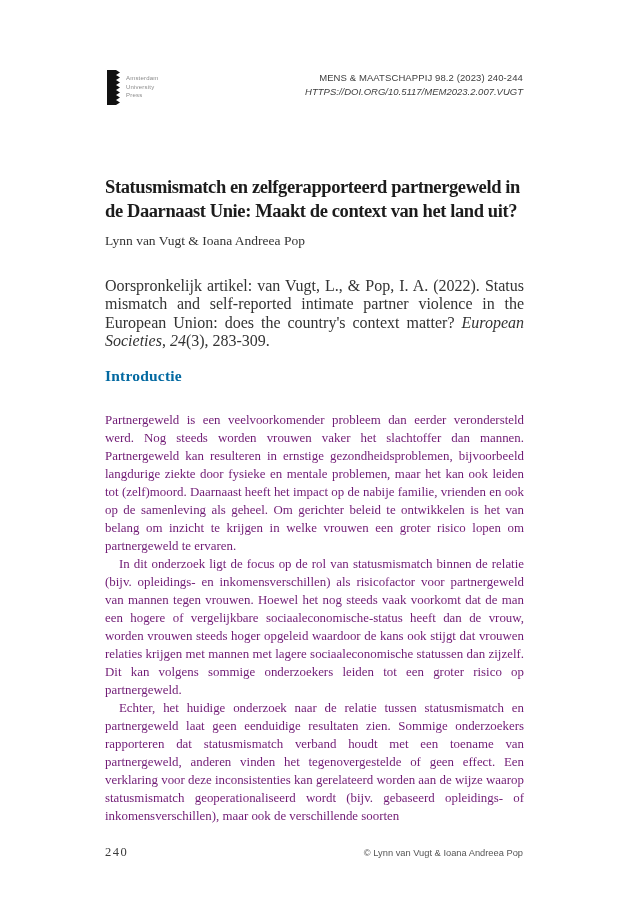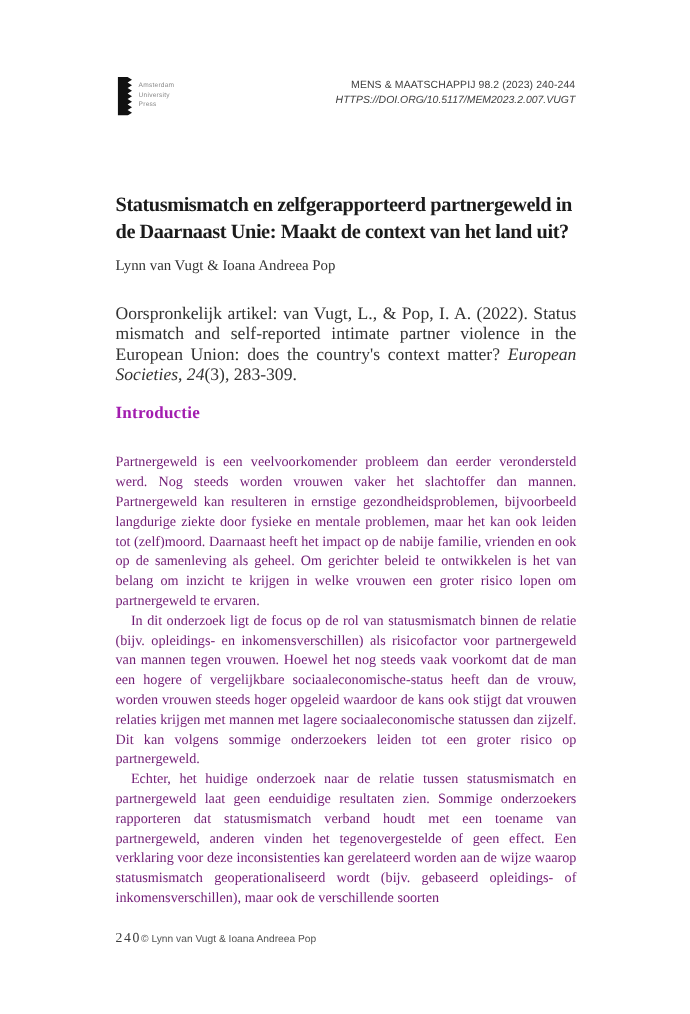"Introductie" .section-heading { color: #a21caf -> #0369a1 }
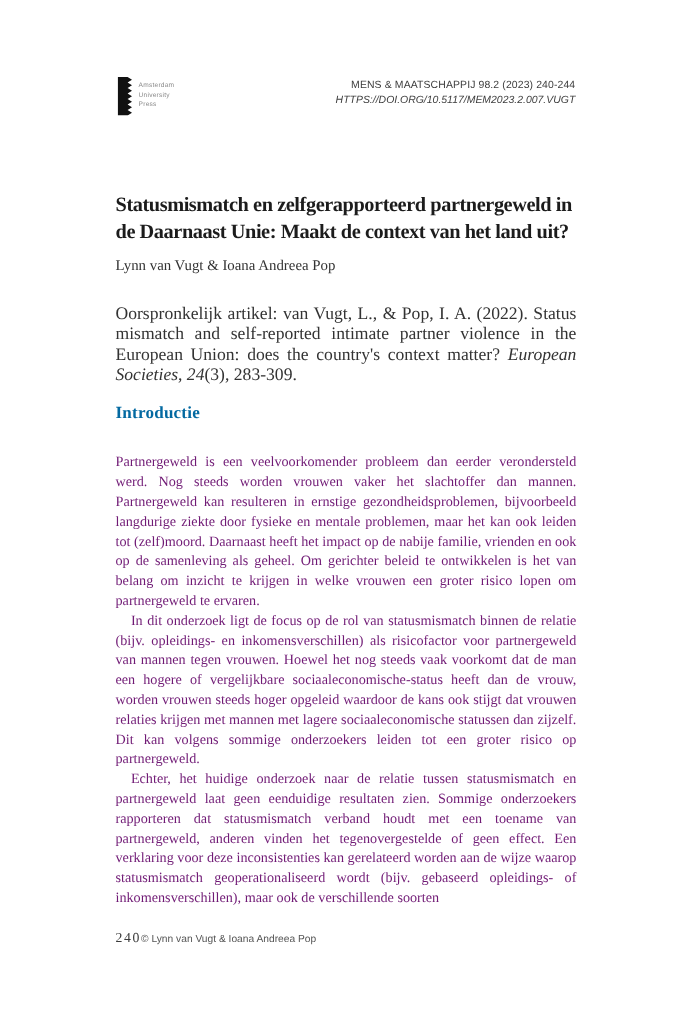"240" .page-footer { justify-content: none -> space-between }
